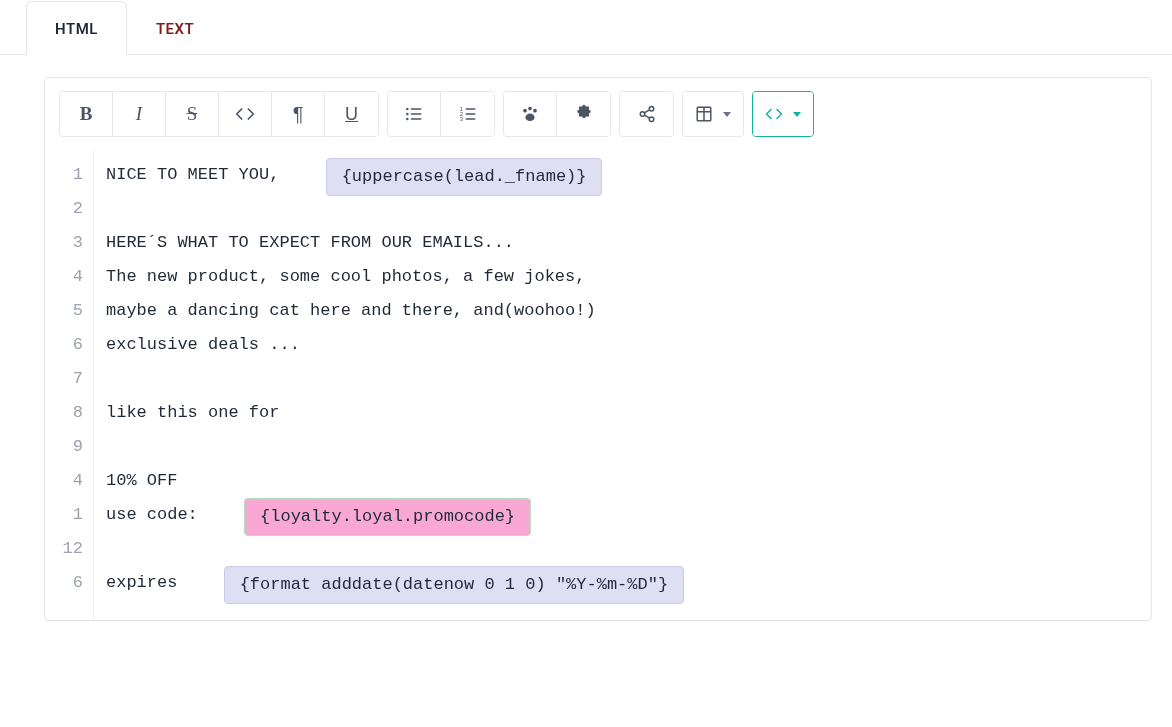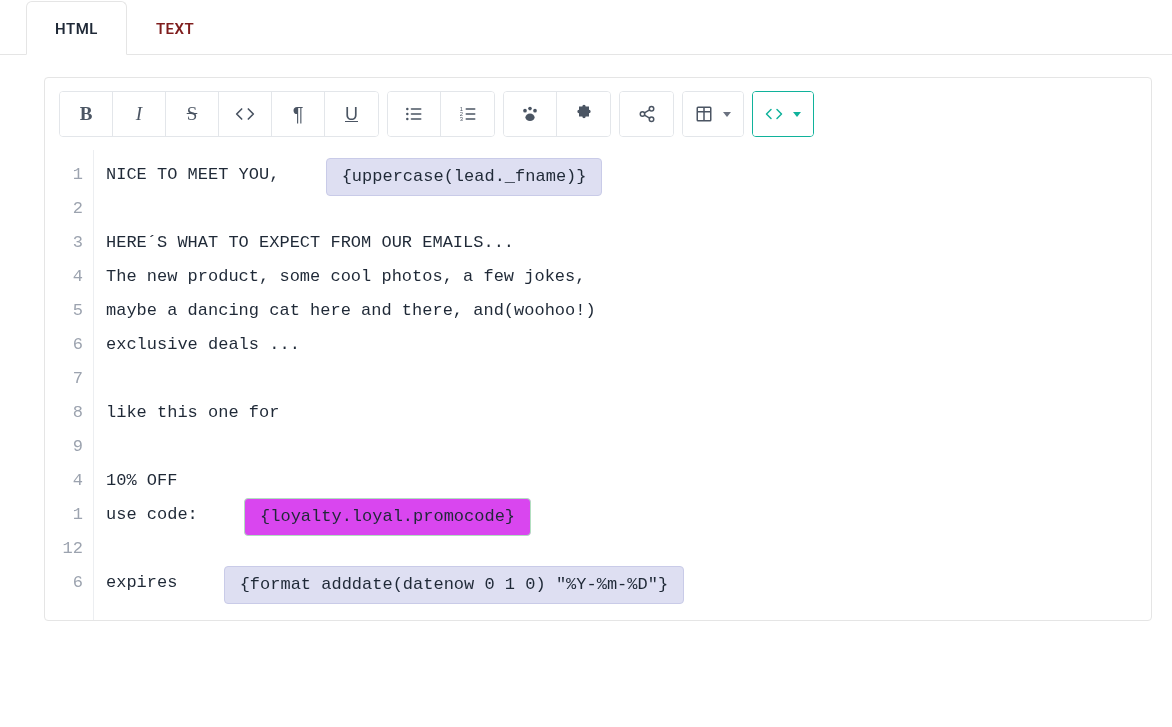"{loyalty.loyal.promocode}" .token.green { background: #d946ef -> #f9a8d4 }
